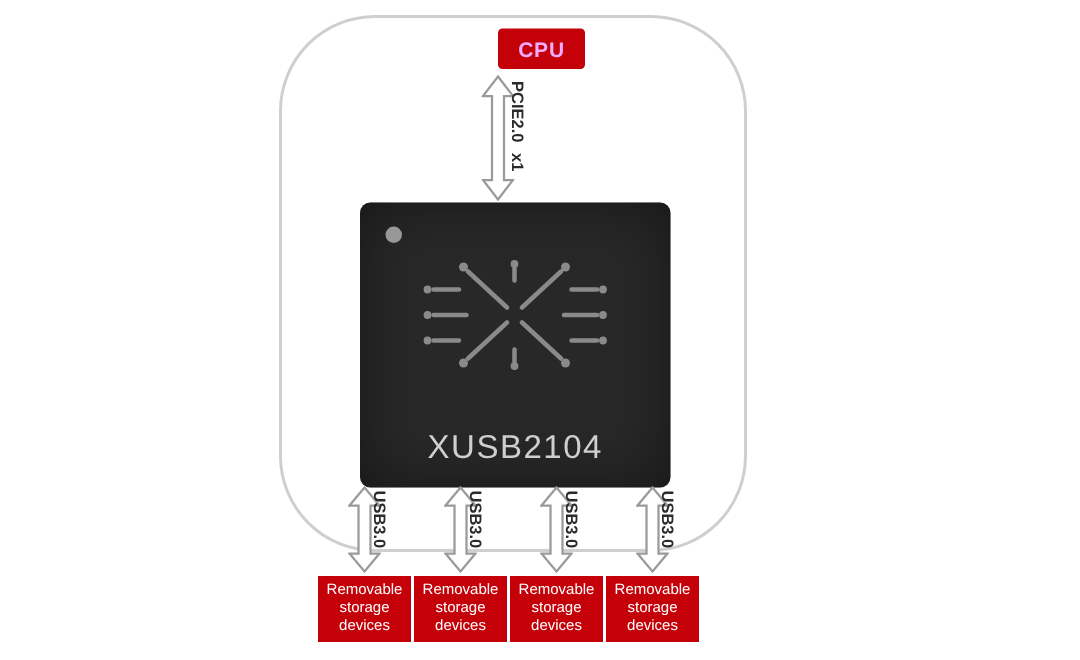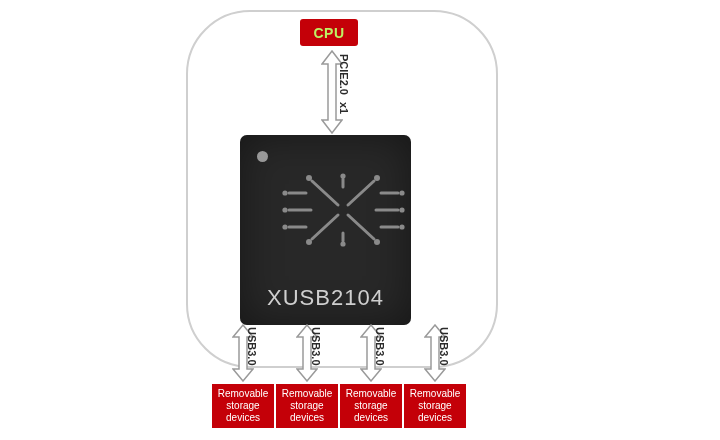"CPU" .cpu { color: #bef264 -> #f0abfc; left: 300px -> 332px }
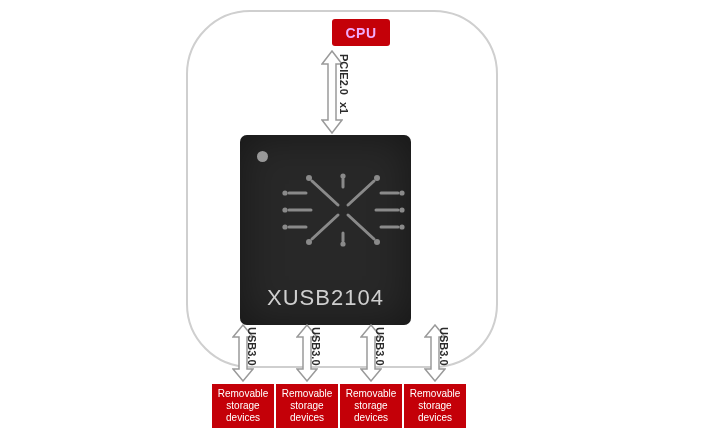"XUSB2104" .chip { width: 171px -> 207px }
